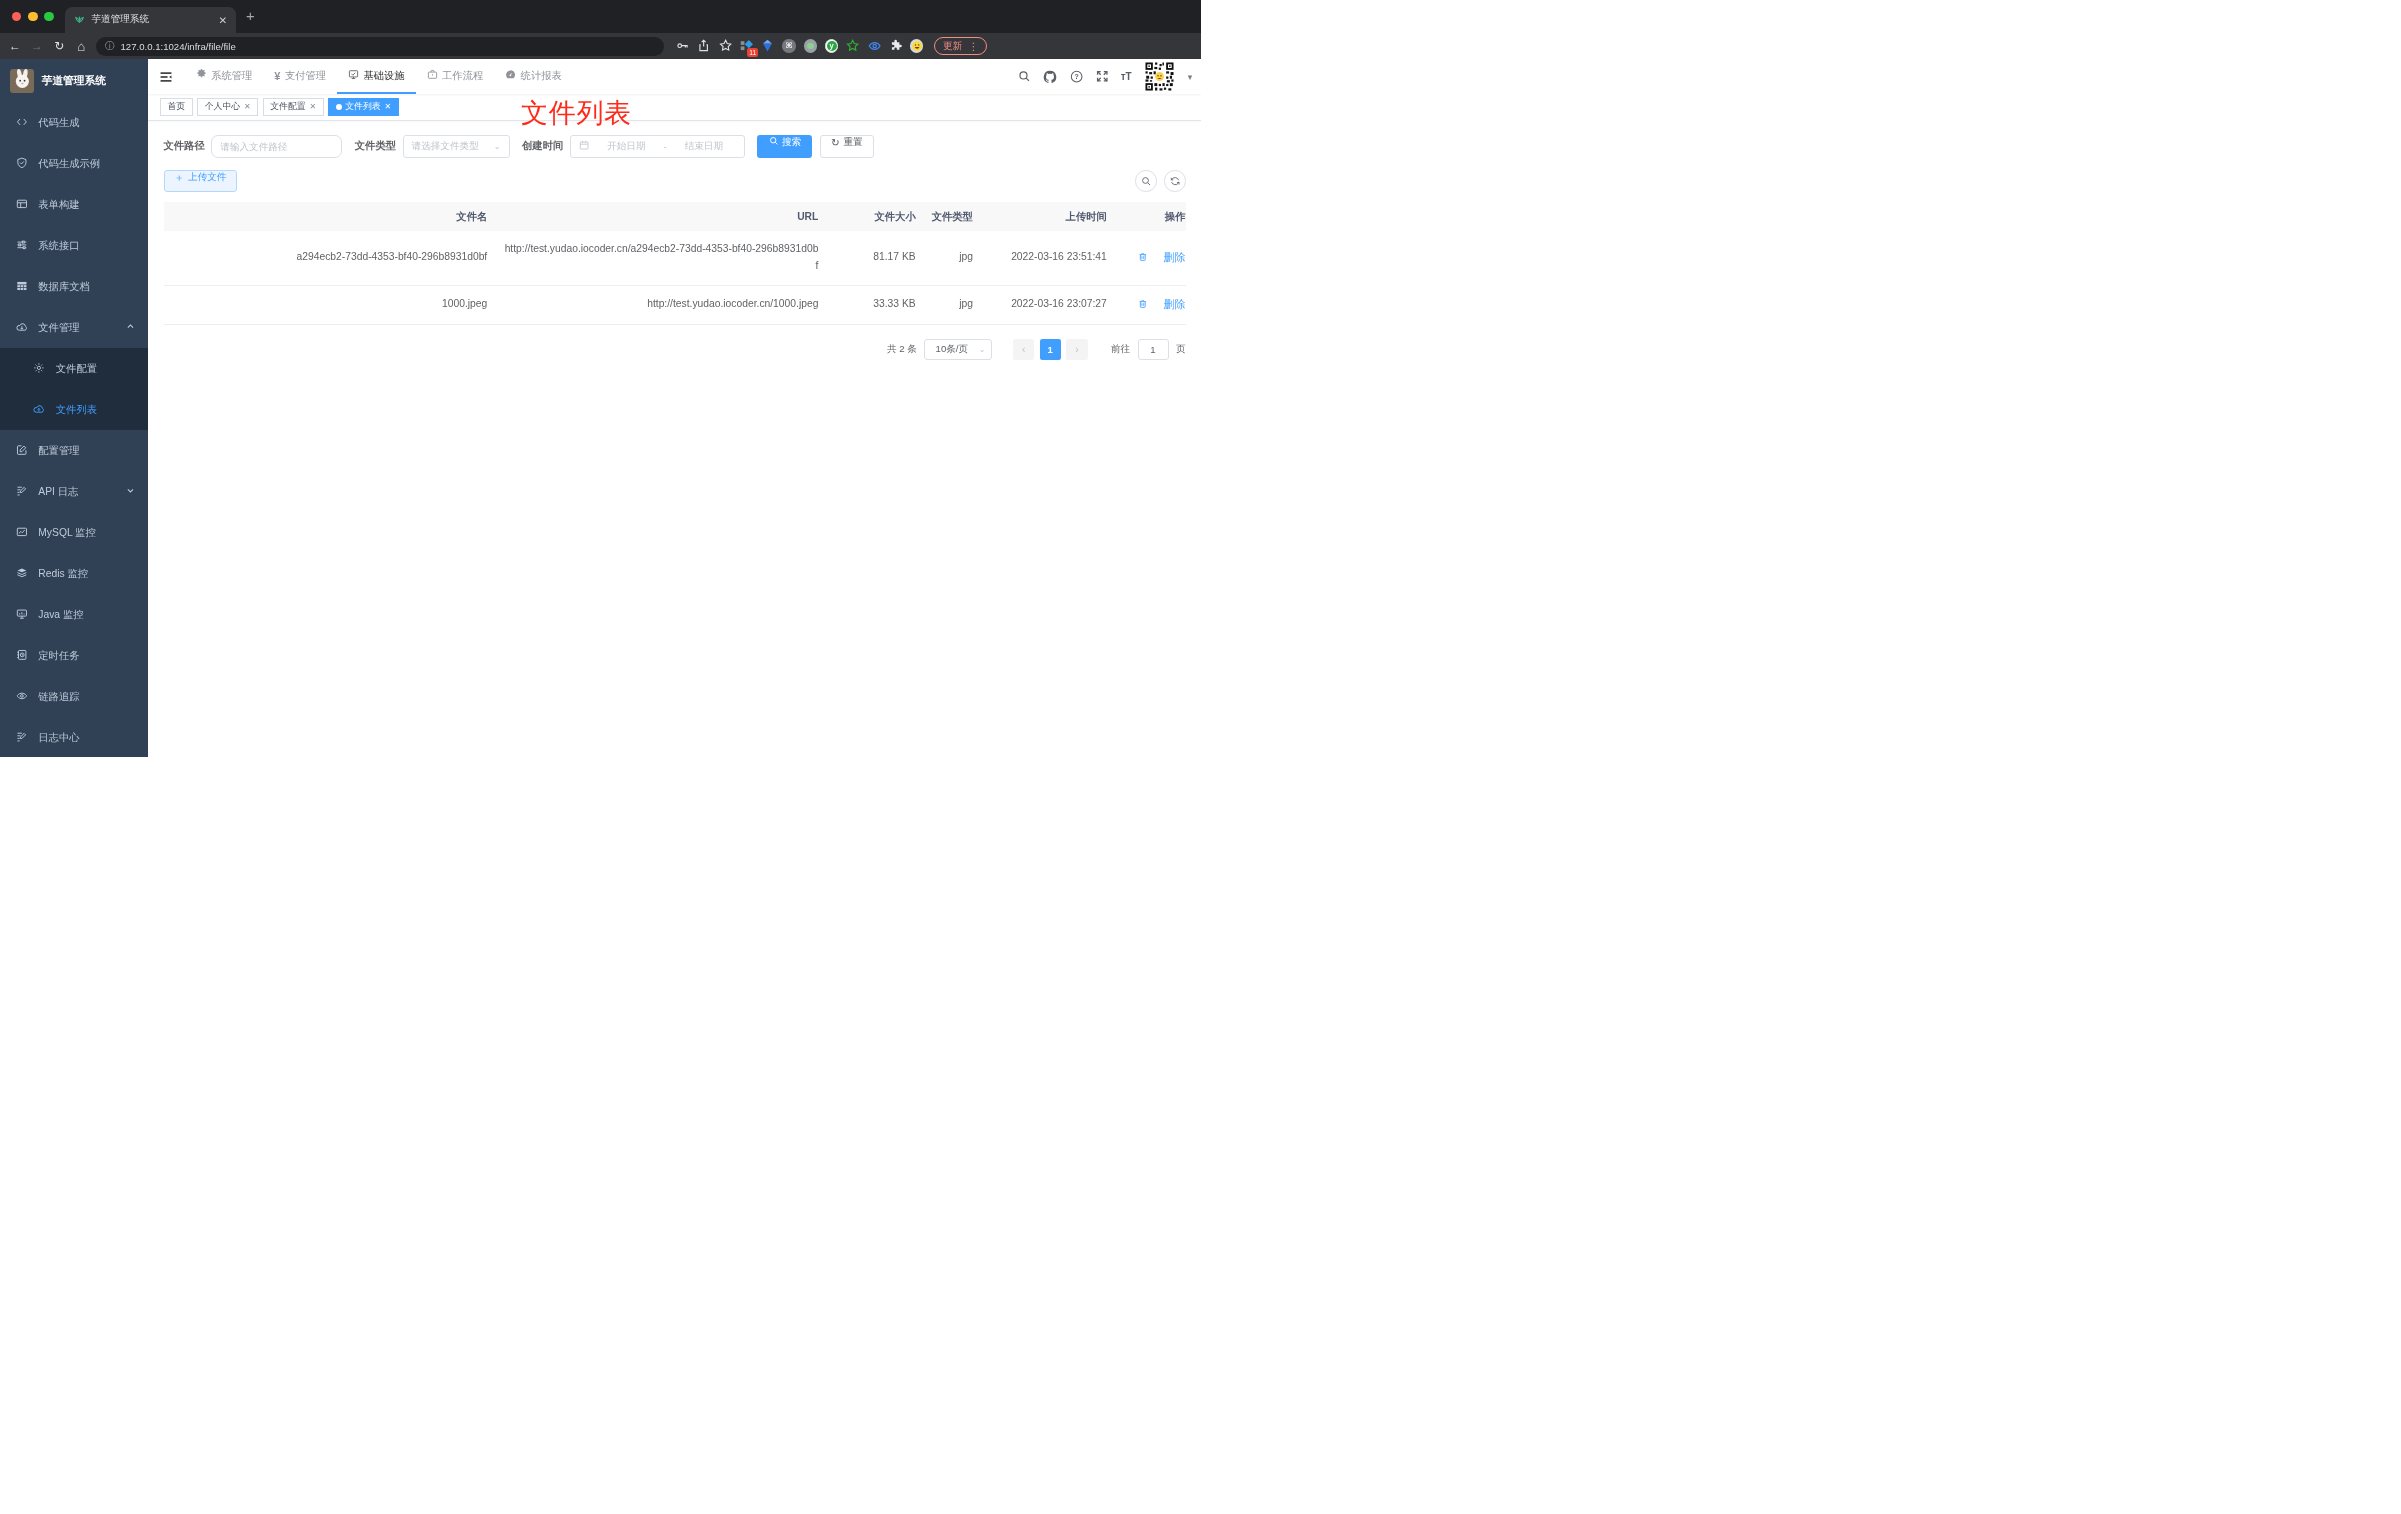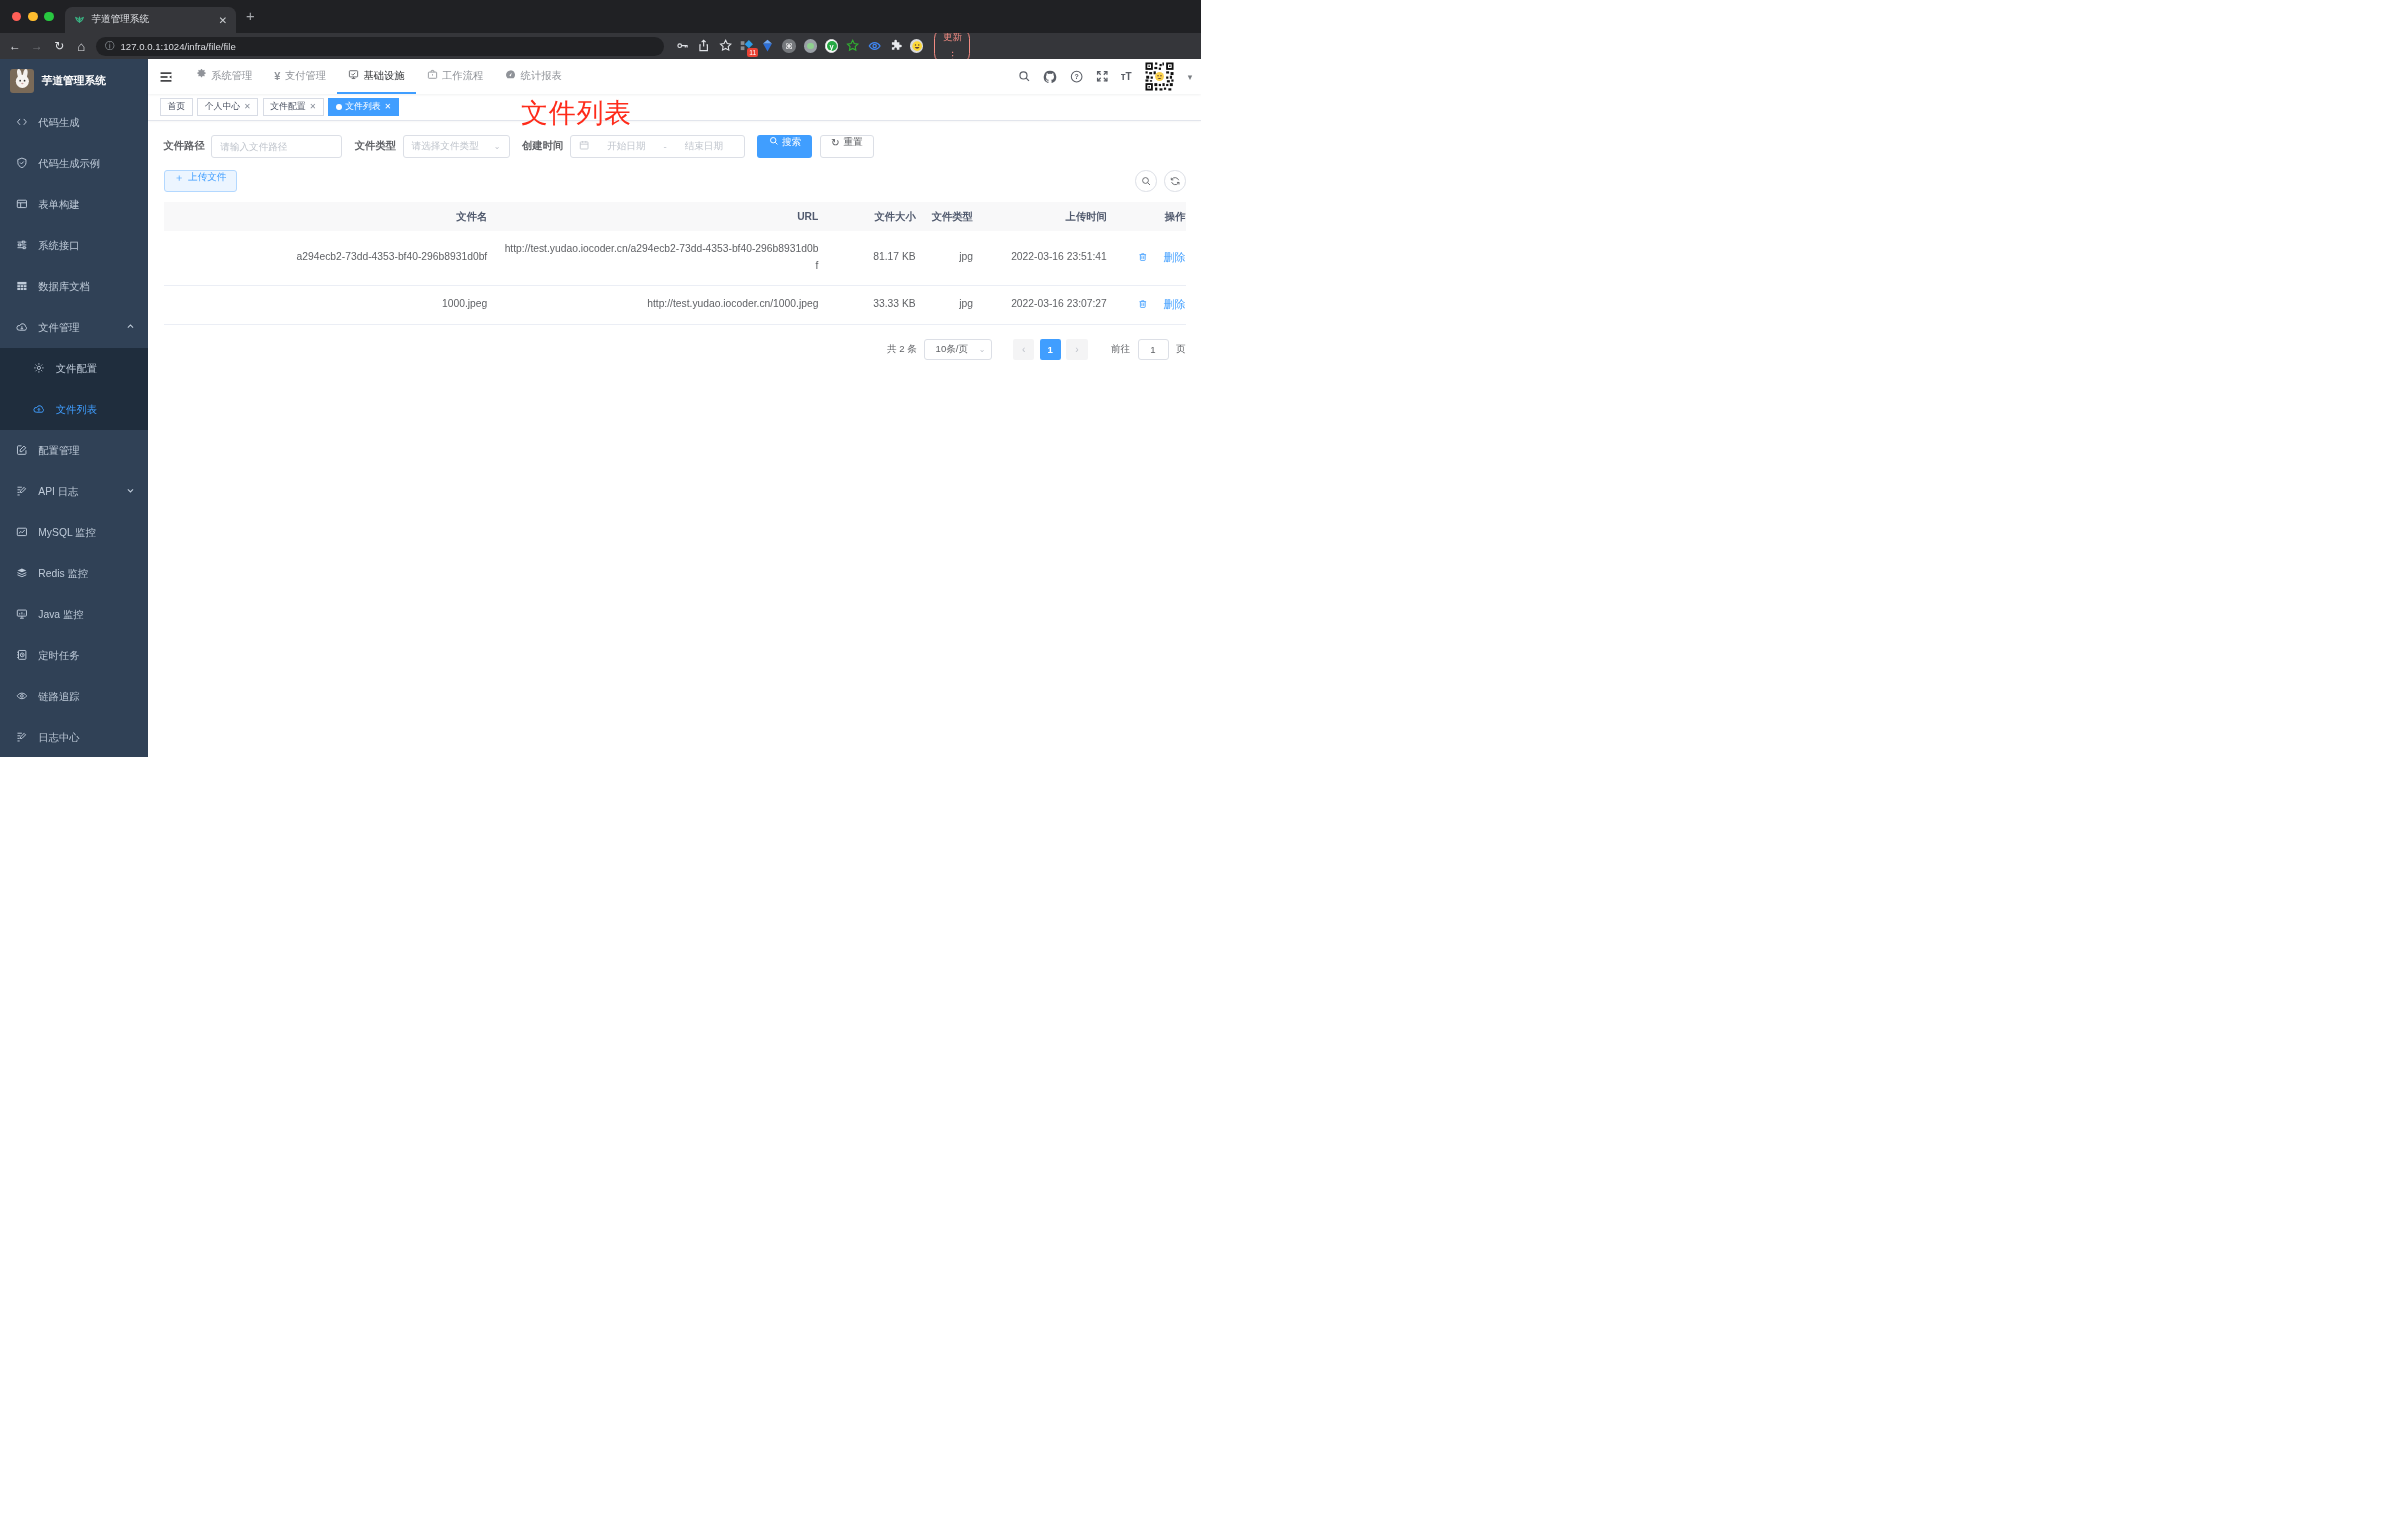"更新" .update-btn { flex-direction: column -> none }
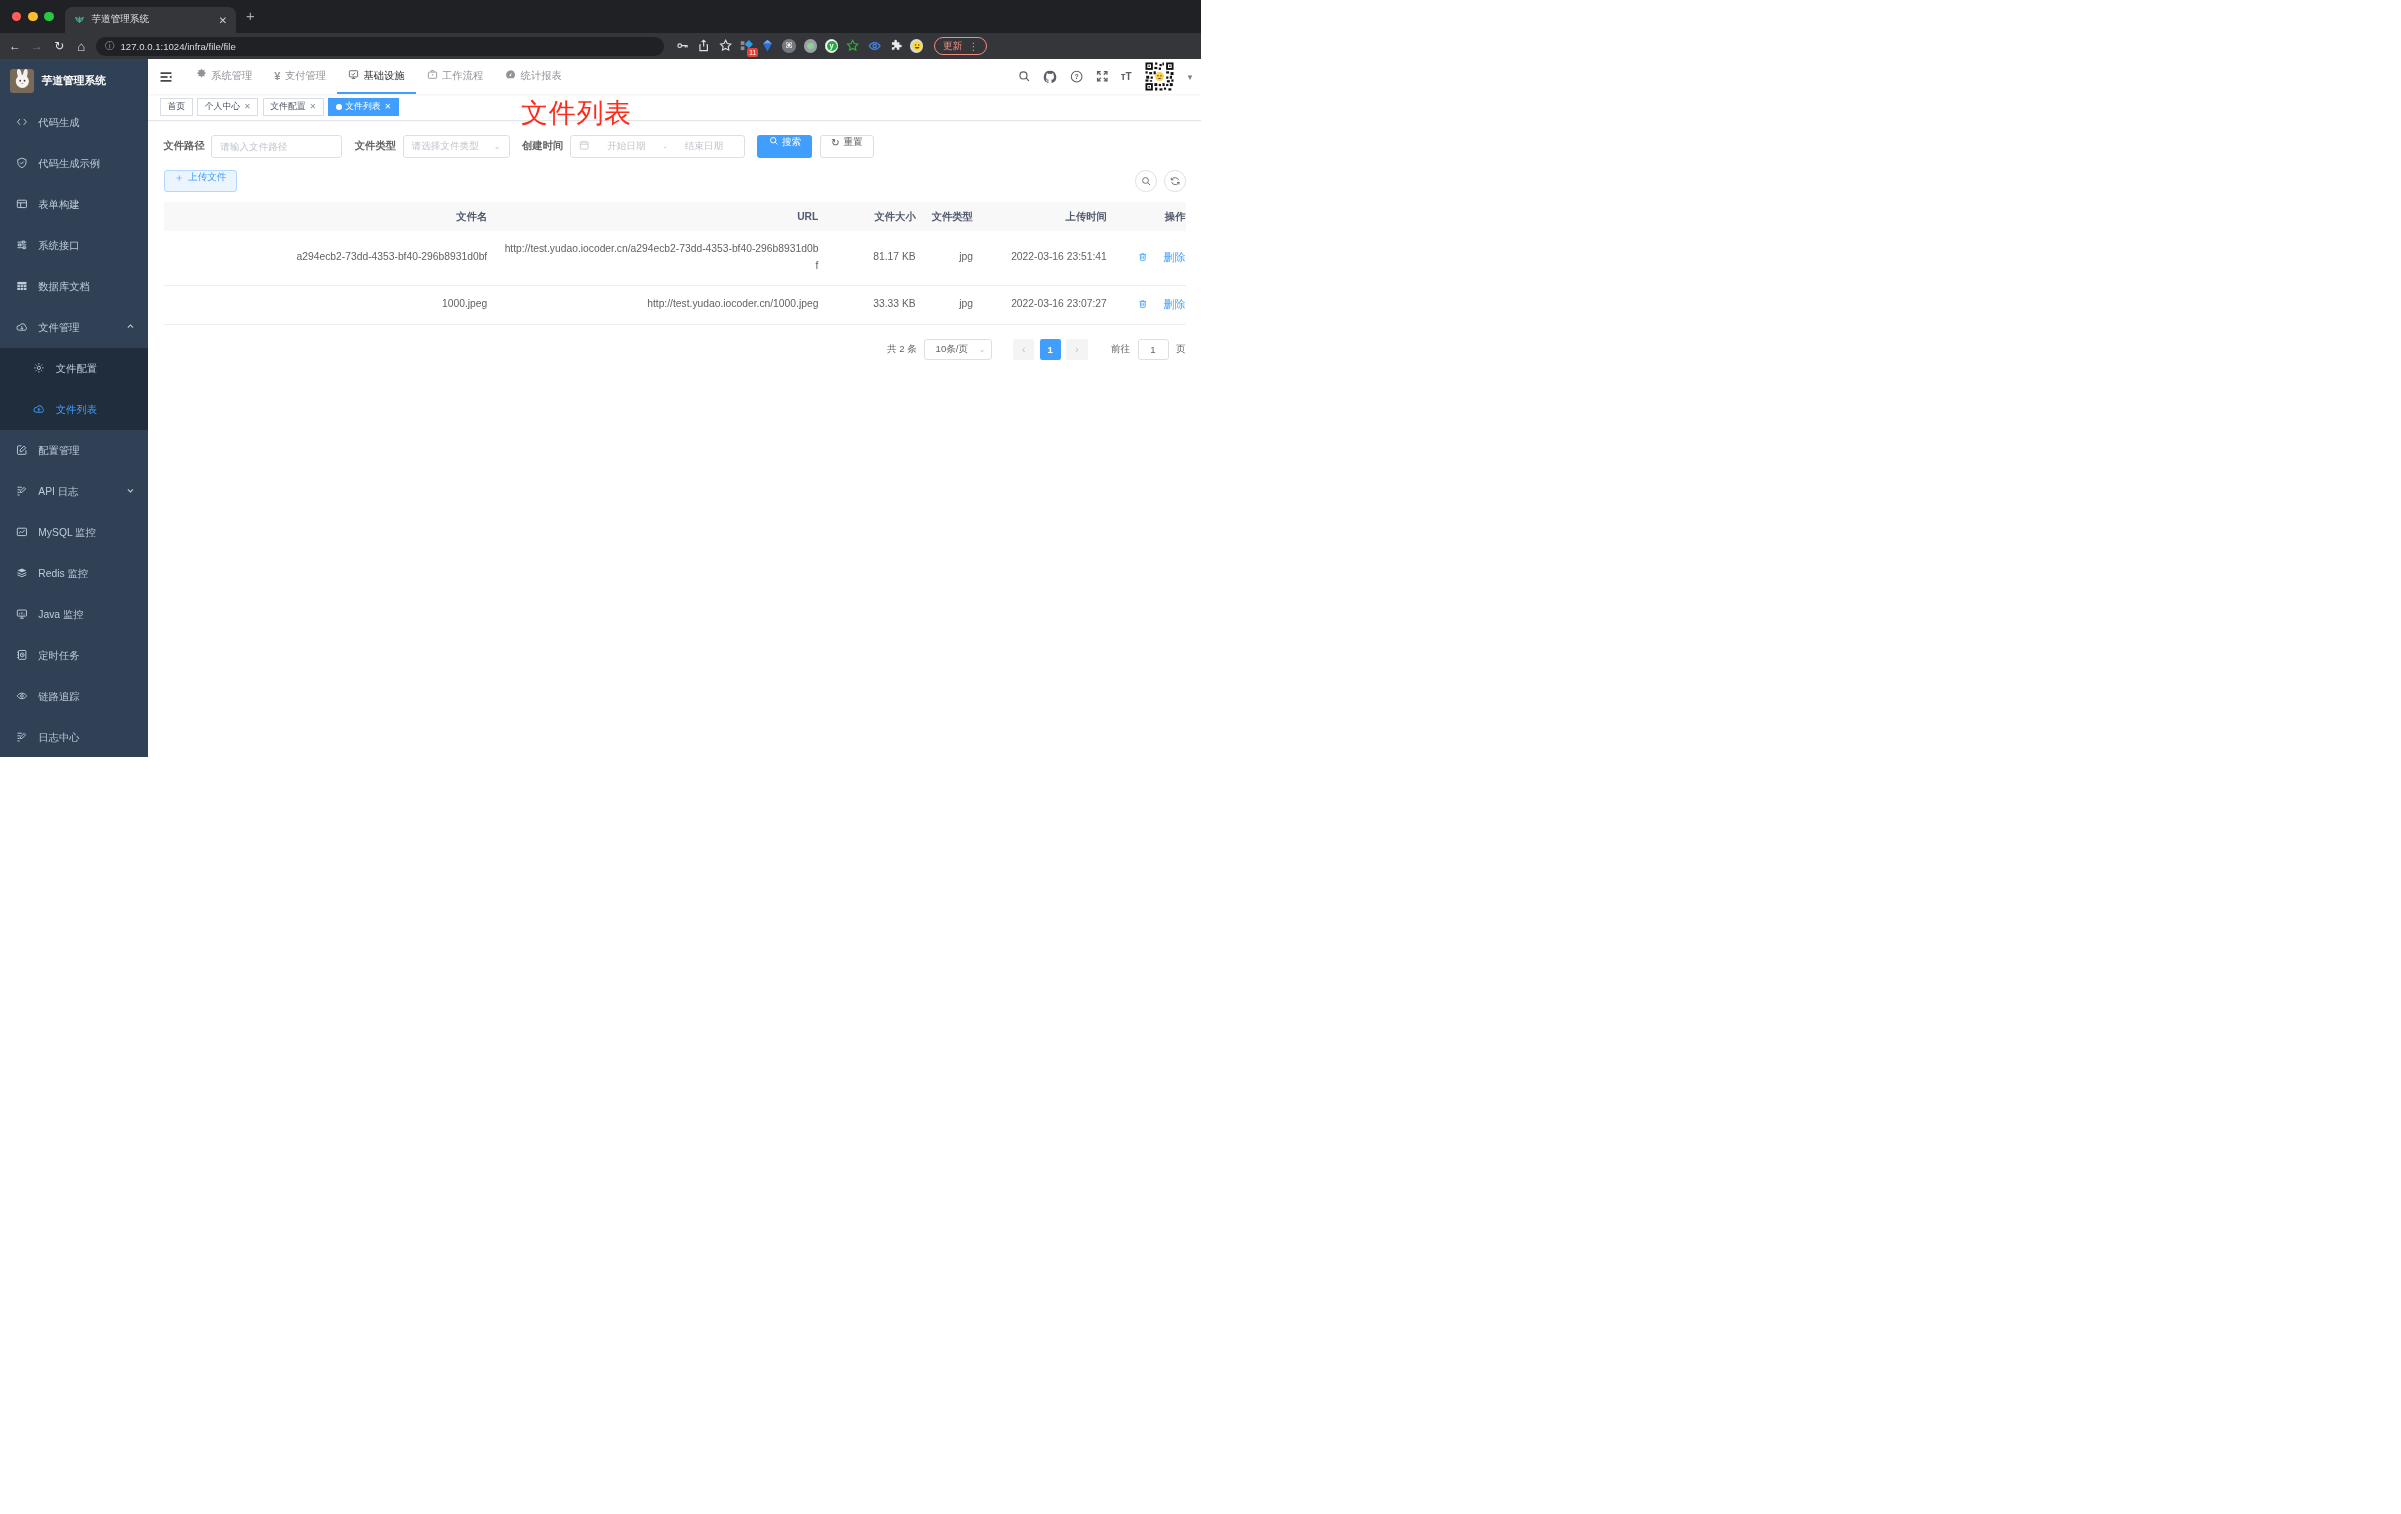"请输入文件路径" .w-path { border-radius: none -> 7px }
